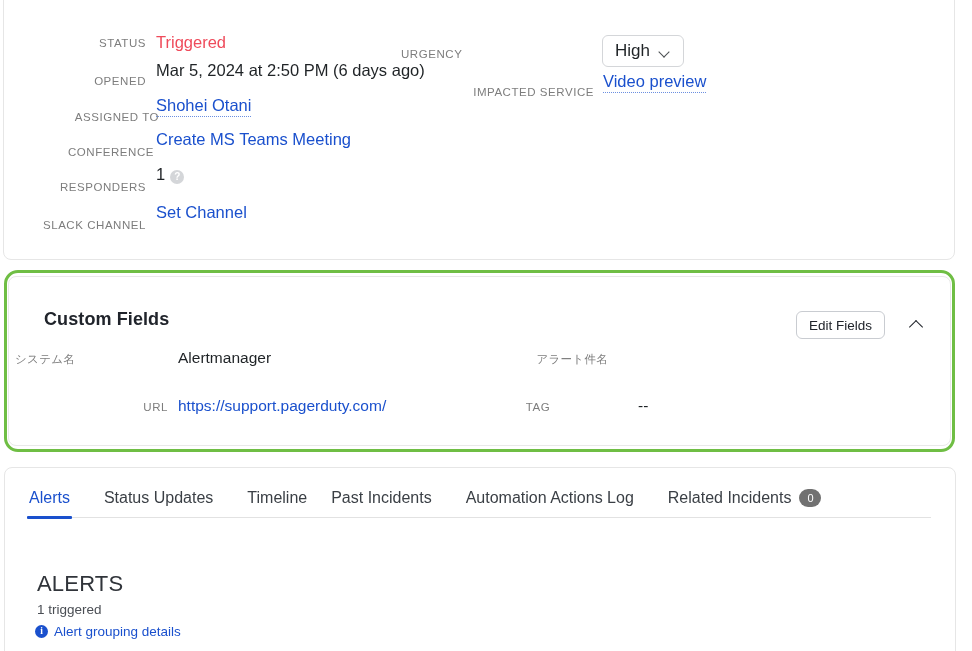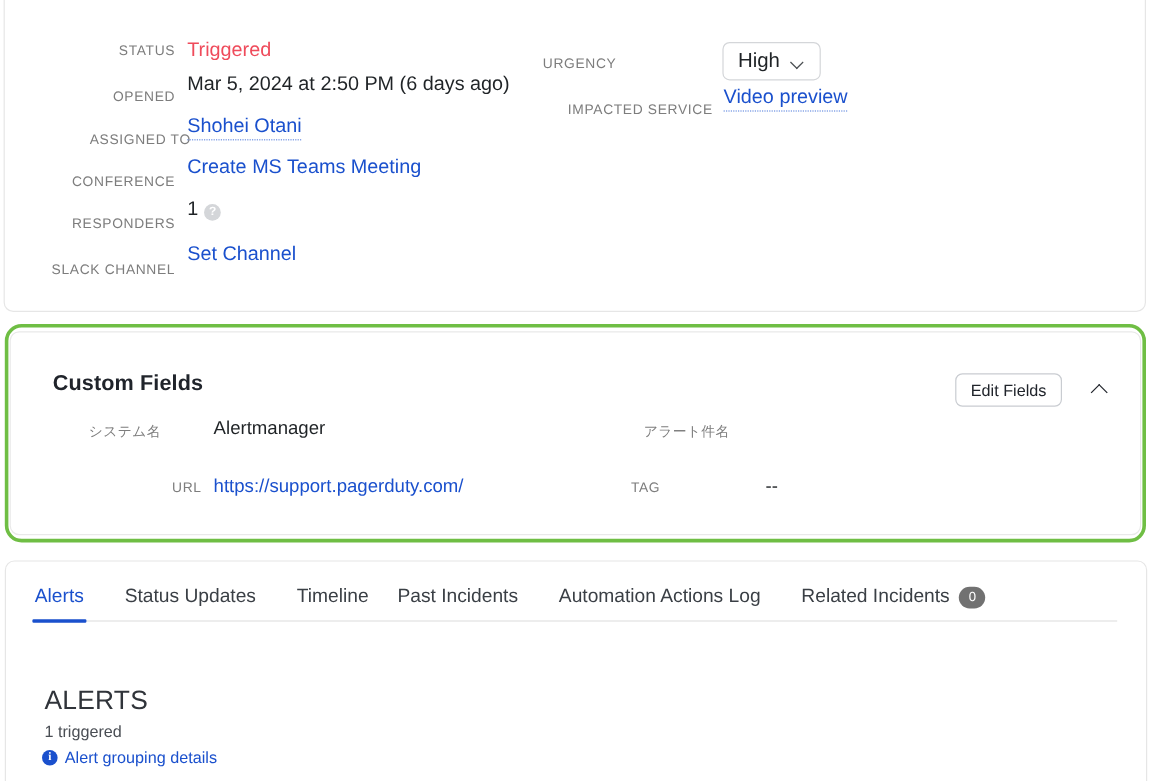"URGENCY" div.drow { justify-content: center -> flex-start; left: 384px -> 397px }
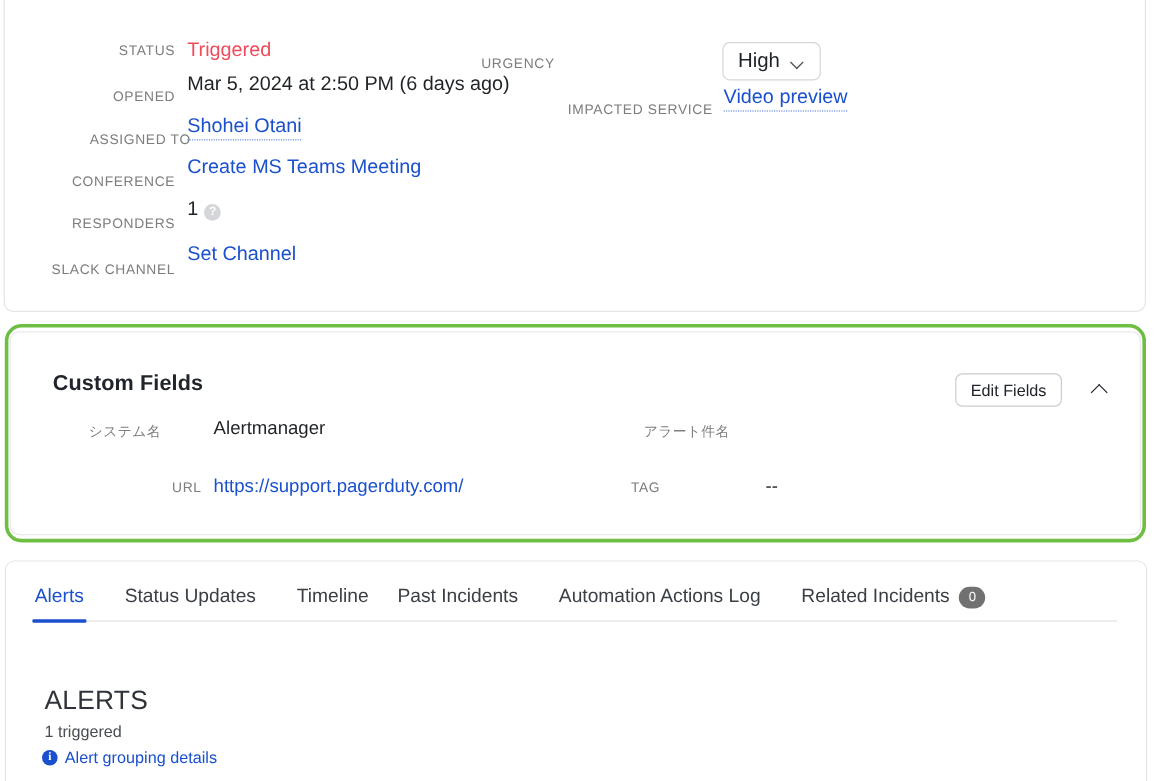"CONFERENCE" div.drow { left: 0px -> 8px }
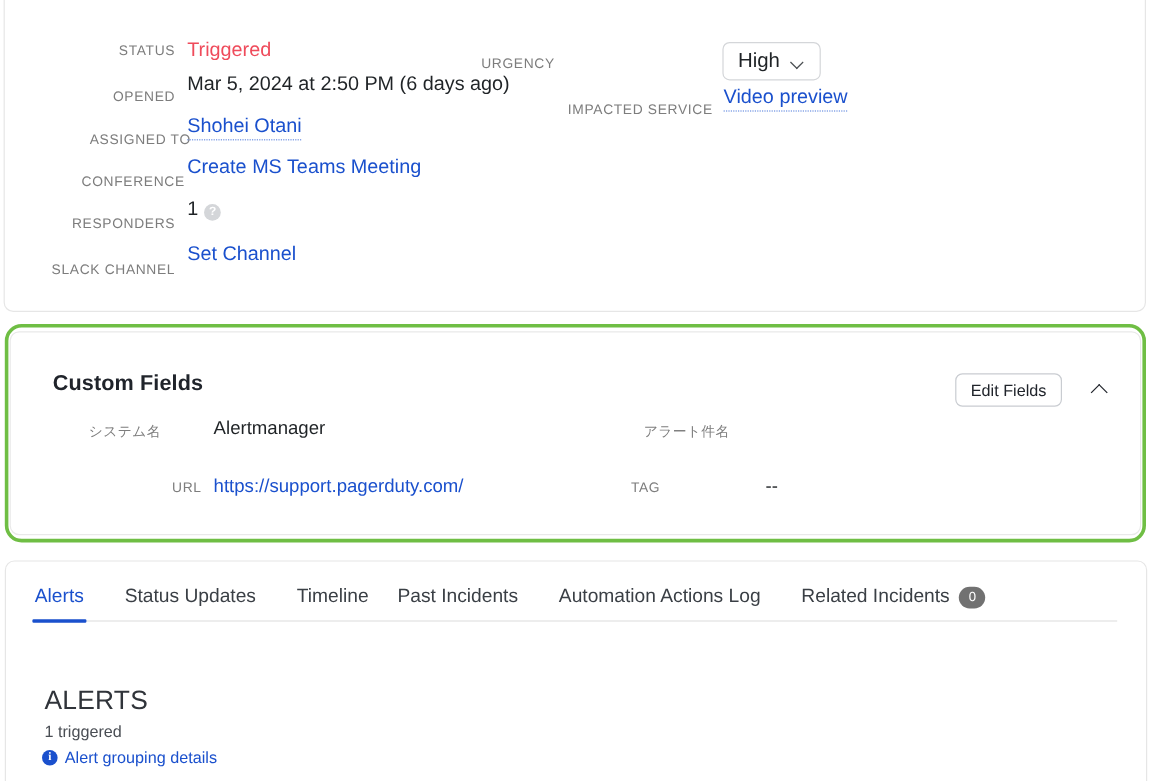"システム名" div.cf-row { justify-content: center -> flex-start; left: 16px -> 7px }
